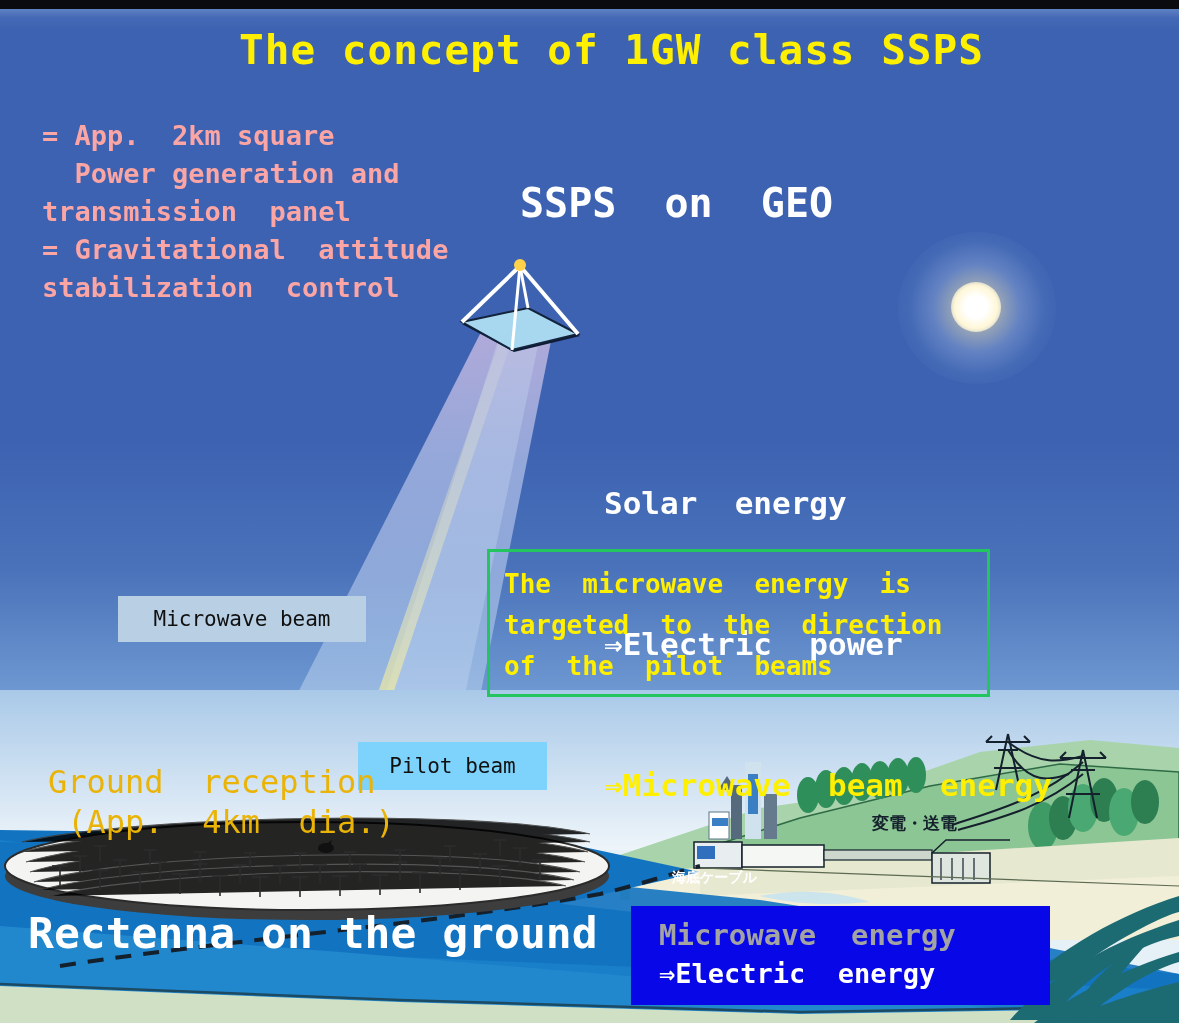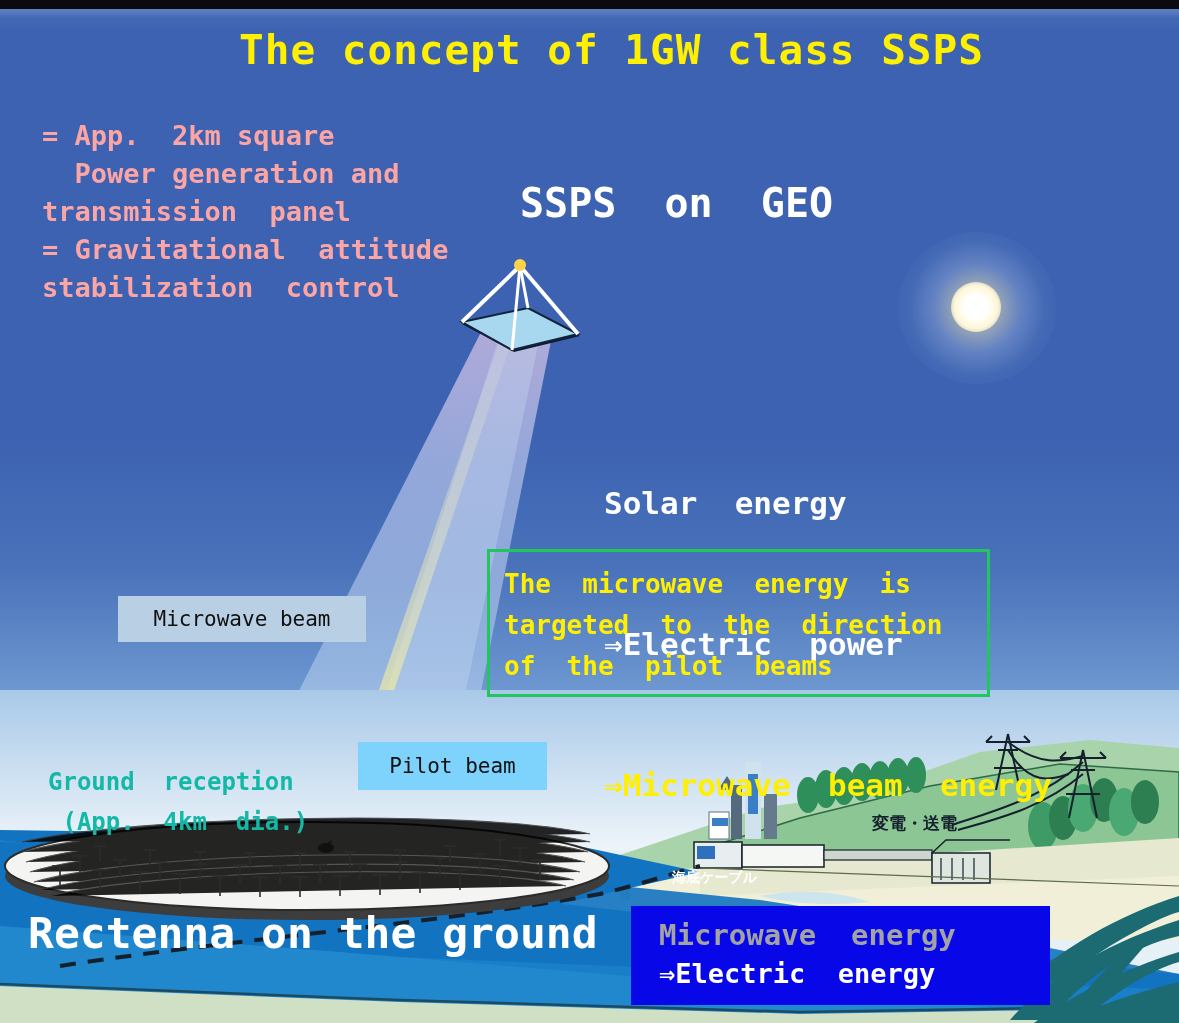"Ground reception (App. 4km dia.)" .ground-rec { color: #14b8a6 -> #eab308; font-size: 24px -> 32px; font-weight: bold -> normal }
